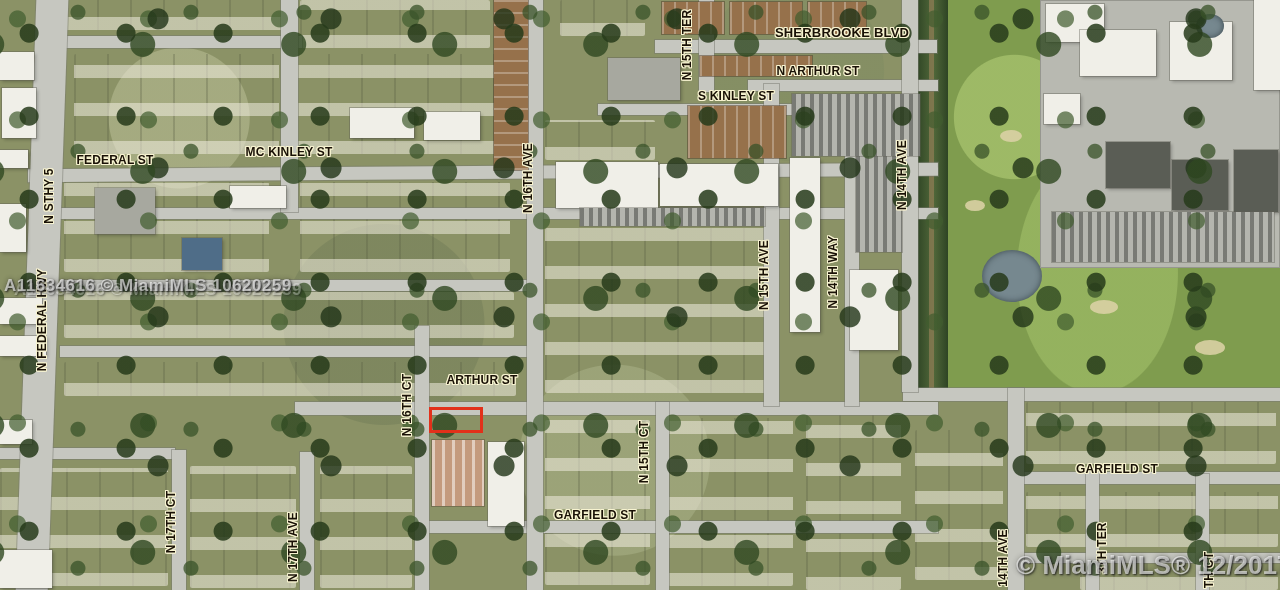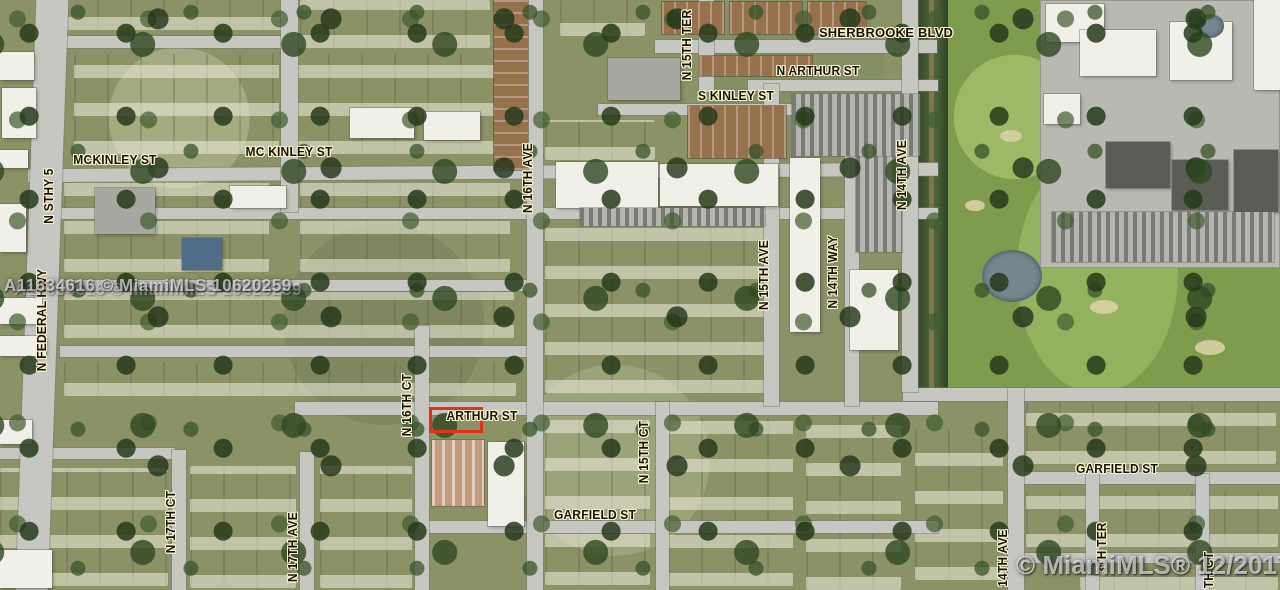"SHERBROOKE BLVD" .lbl.big { margin-left: 44px -> none }
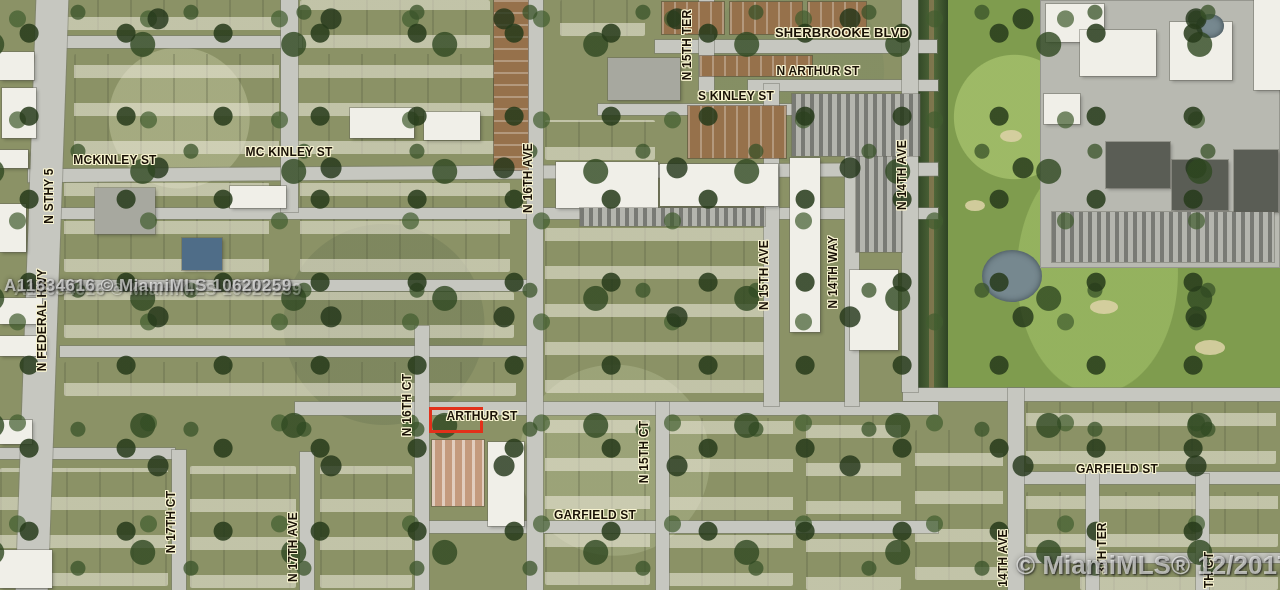"MCKINLEY ST" div.lbl { text: MCKINLEY -> FEDERAL }
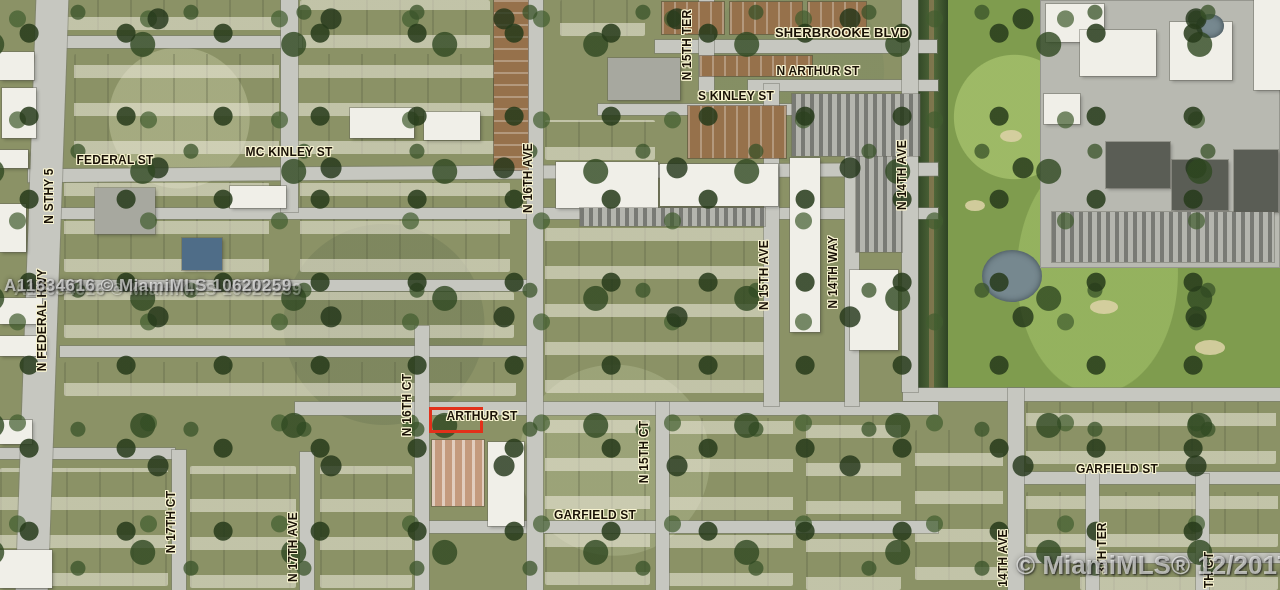"ARTHUR ST" div.lbl { top: 416px -> 380px }
